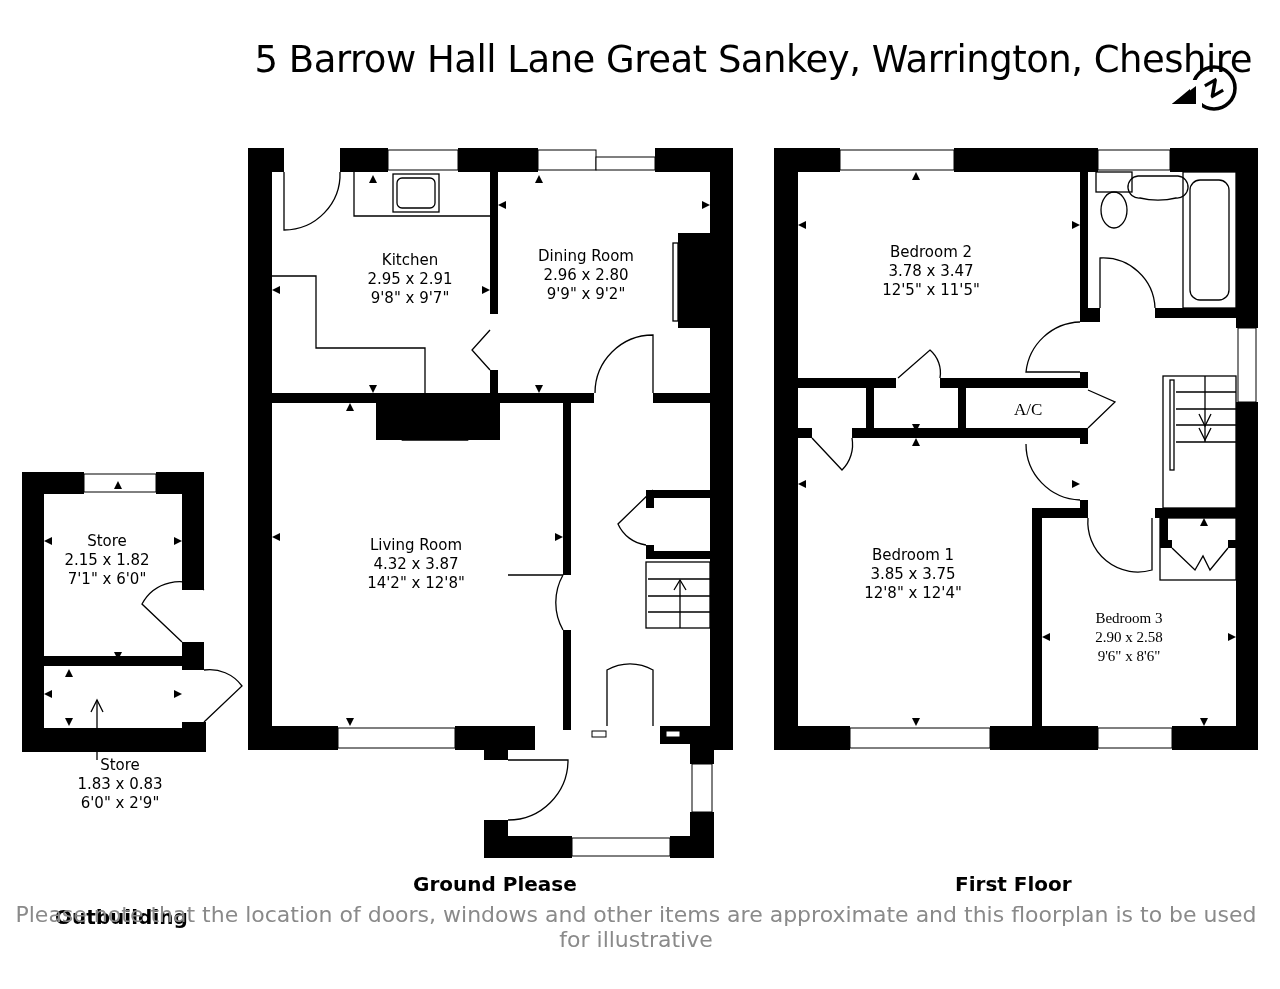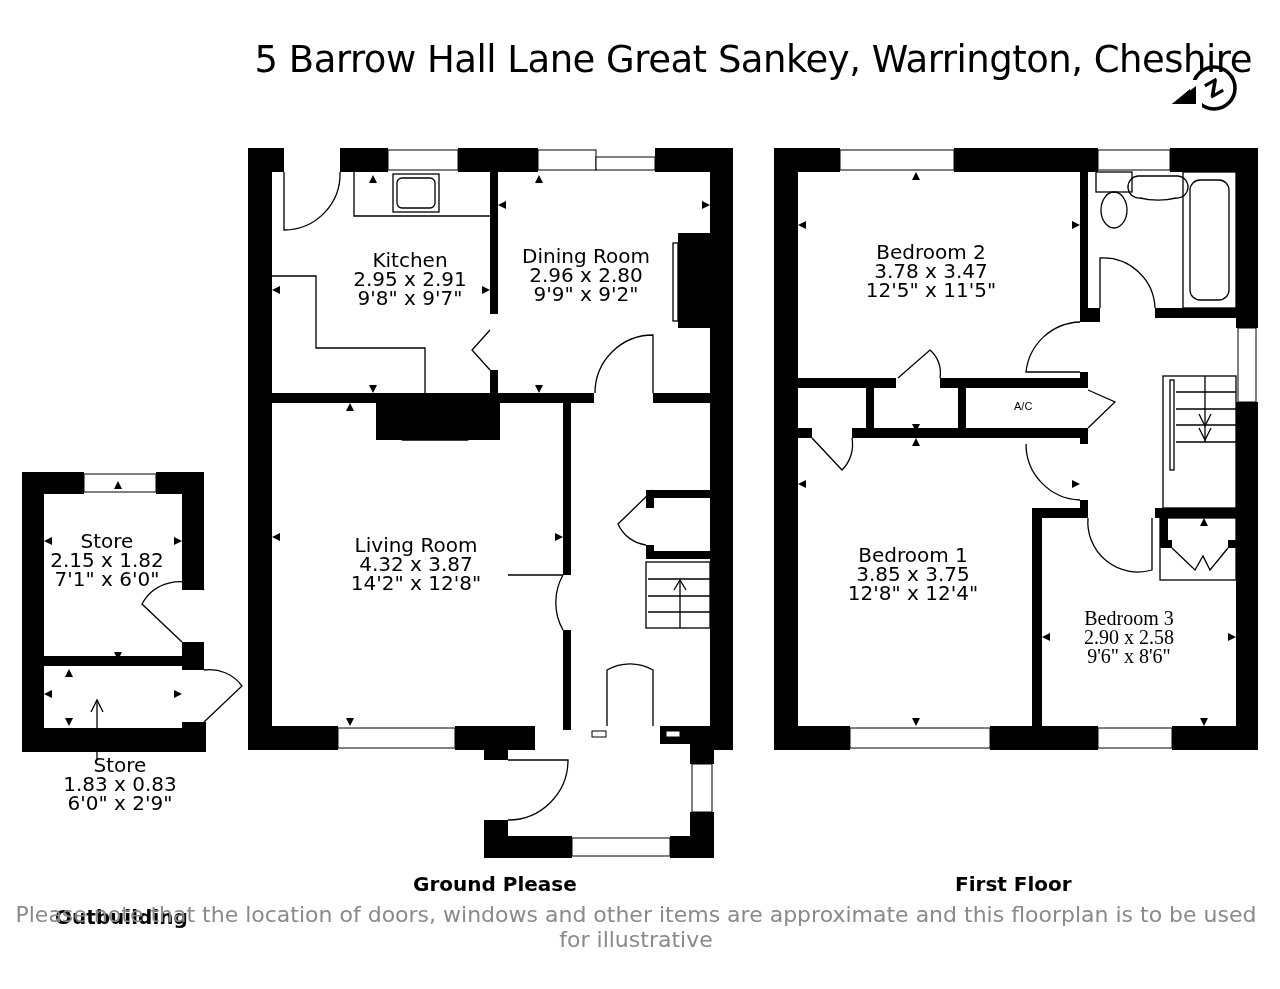"Kitchen" .room-label { font-size: 20px -> 15px }
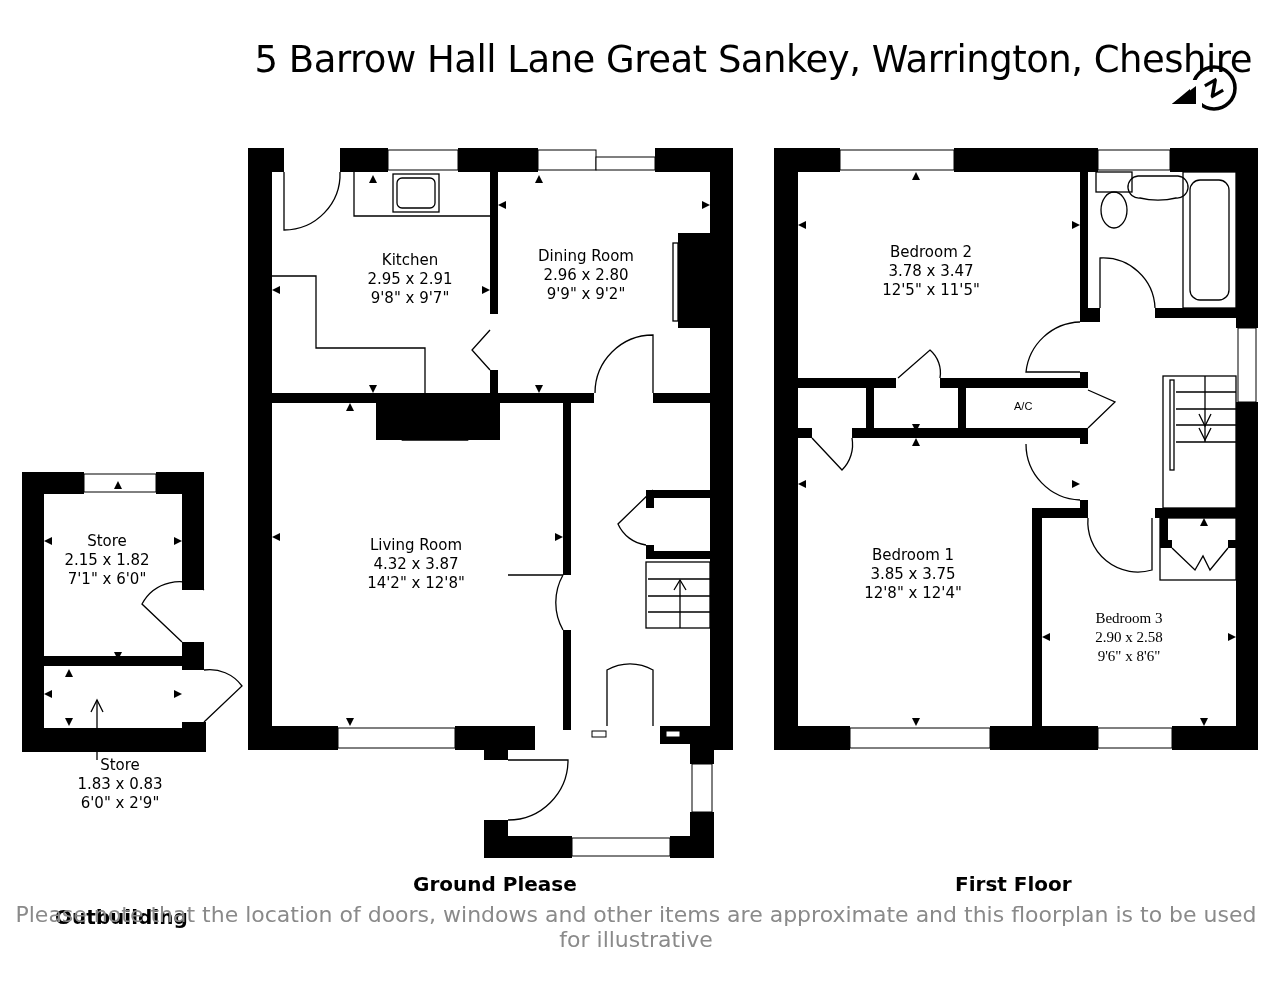"A/C" .ac { font-family: Liberation Sans, sans-serif -> Liberation Serif, serif; font-size: 11px -> 17px }
